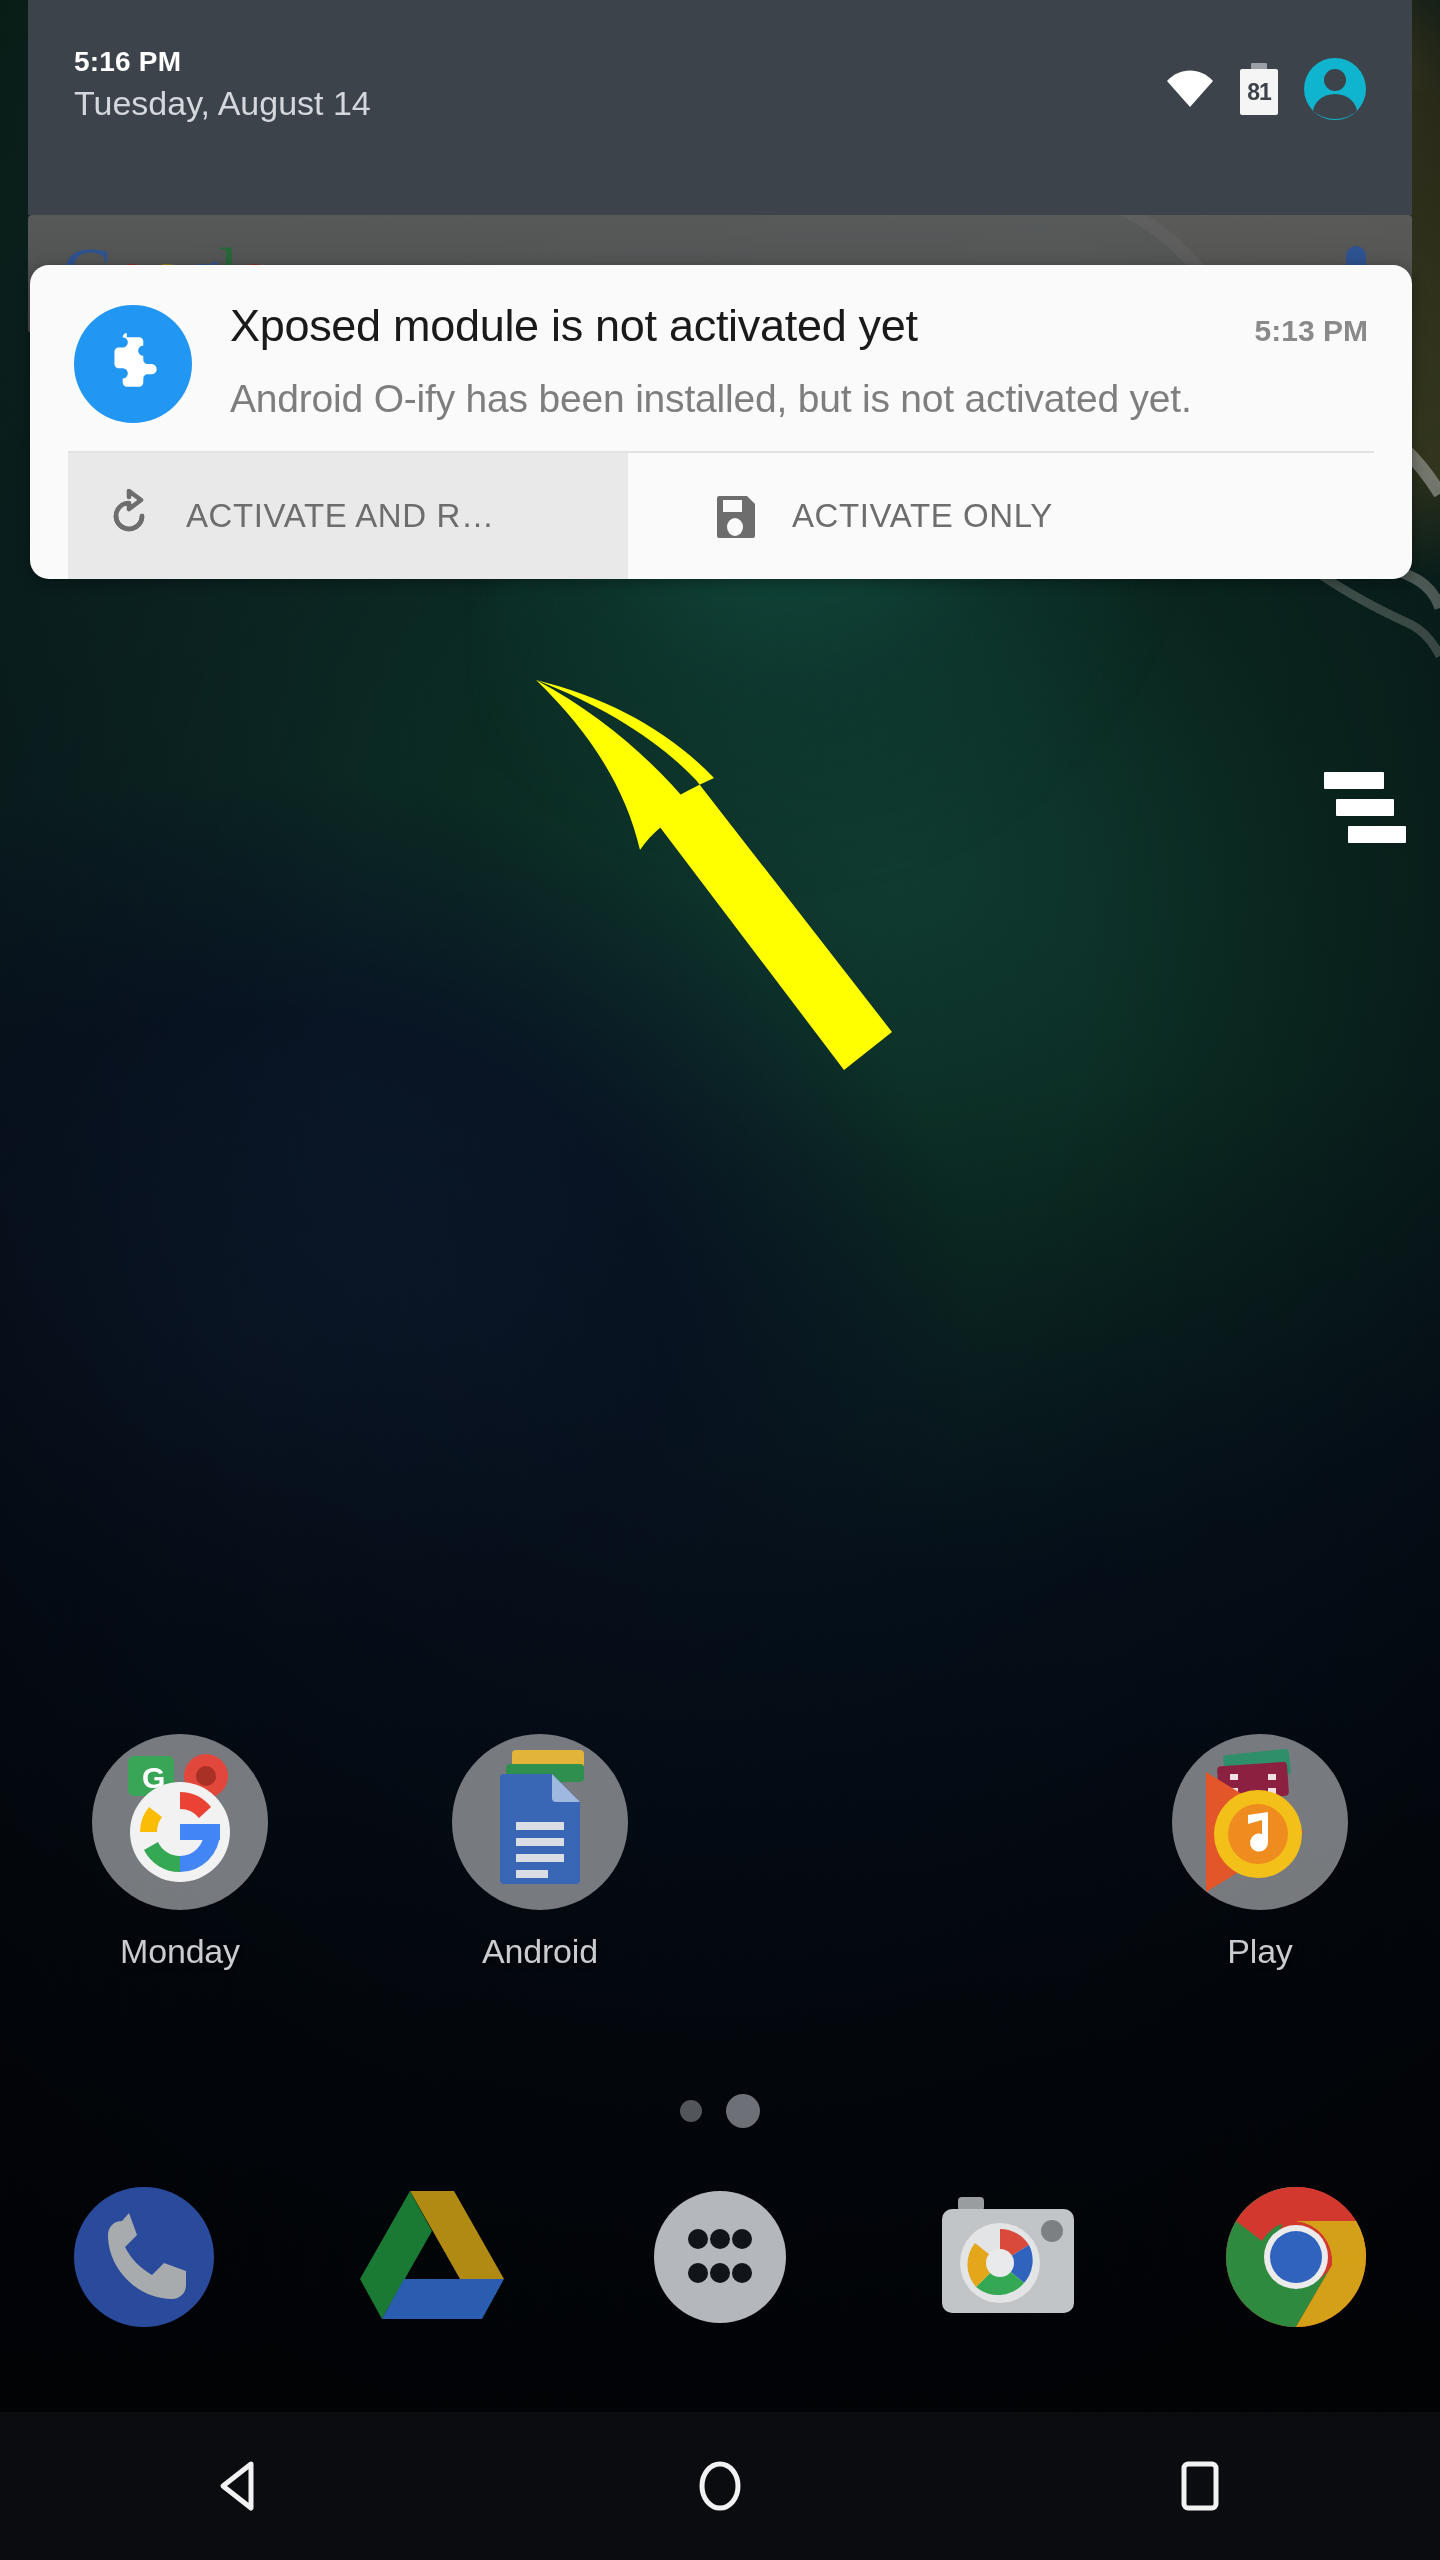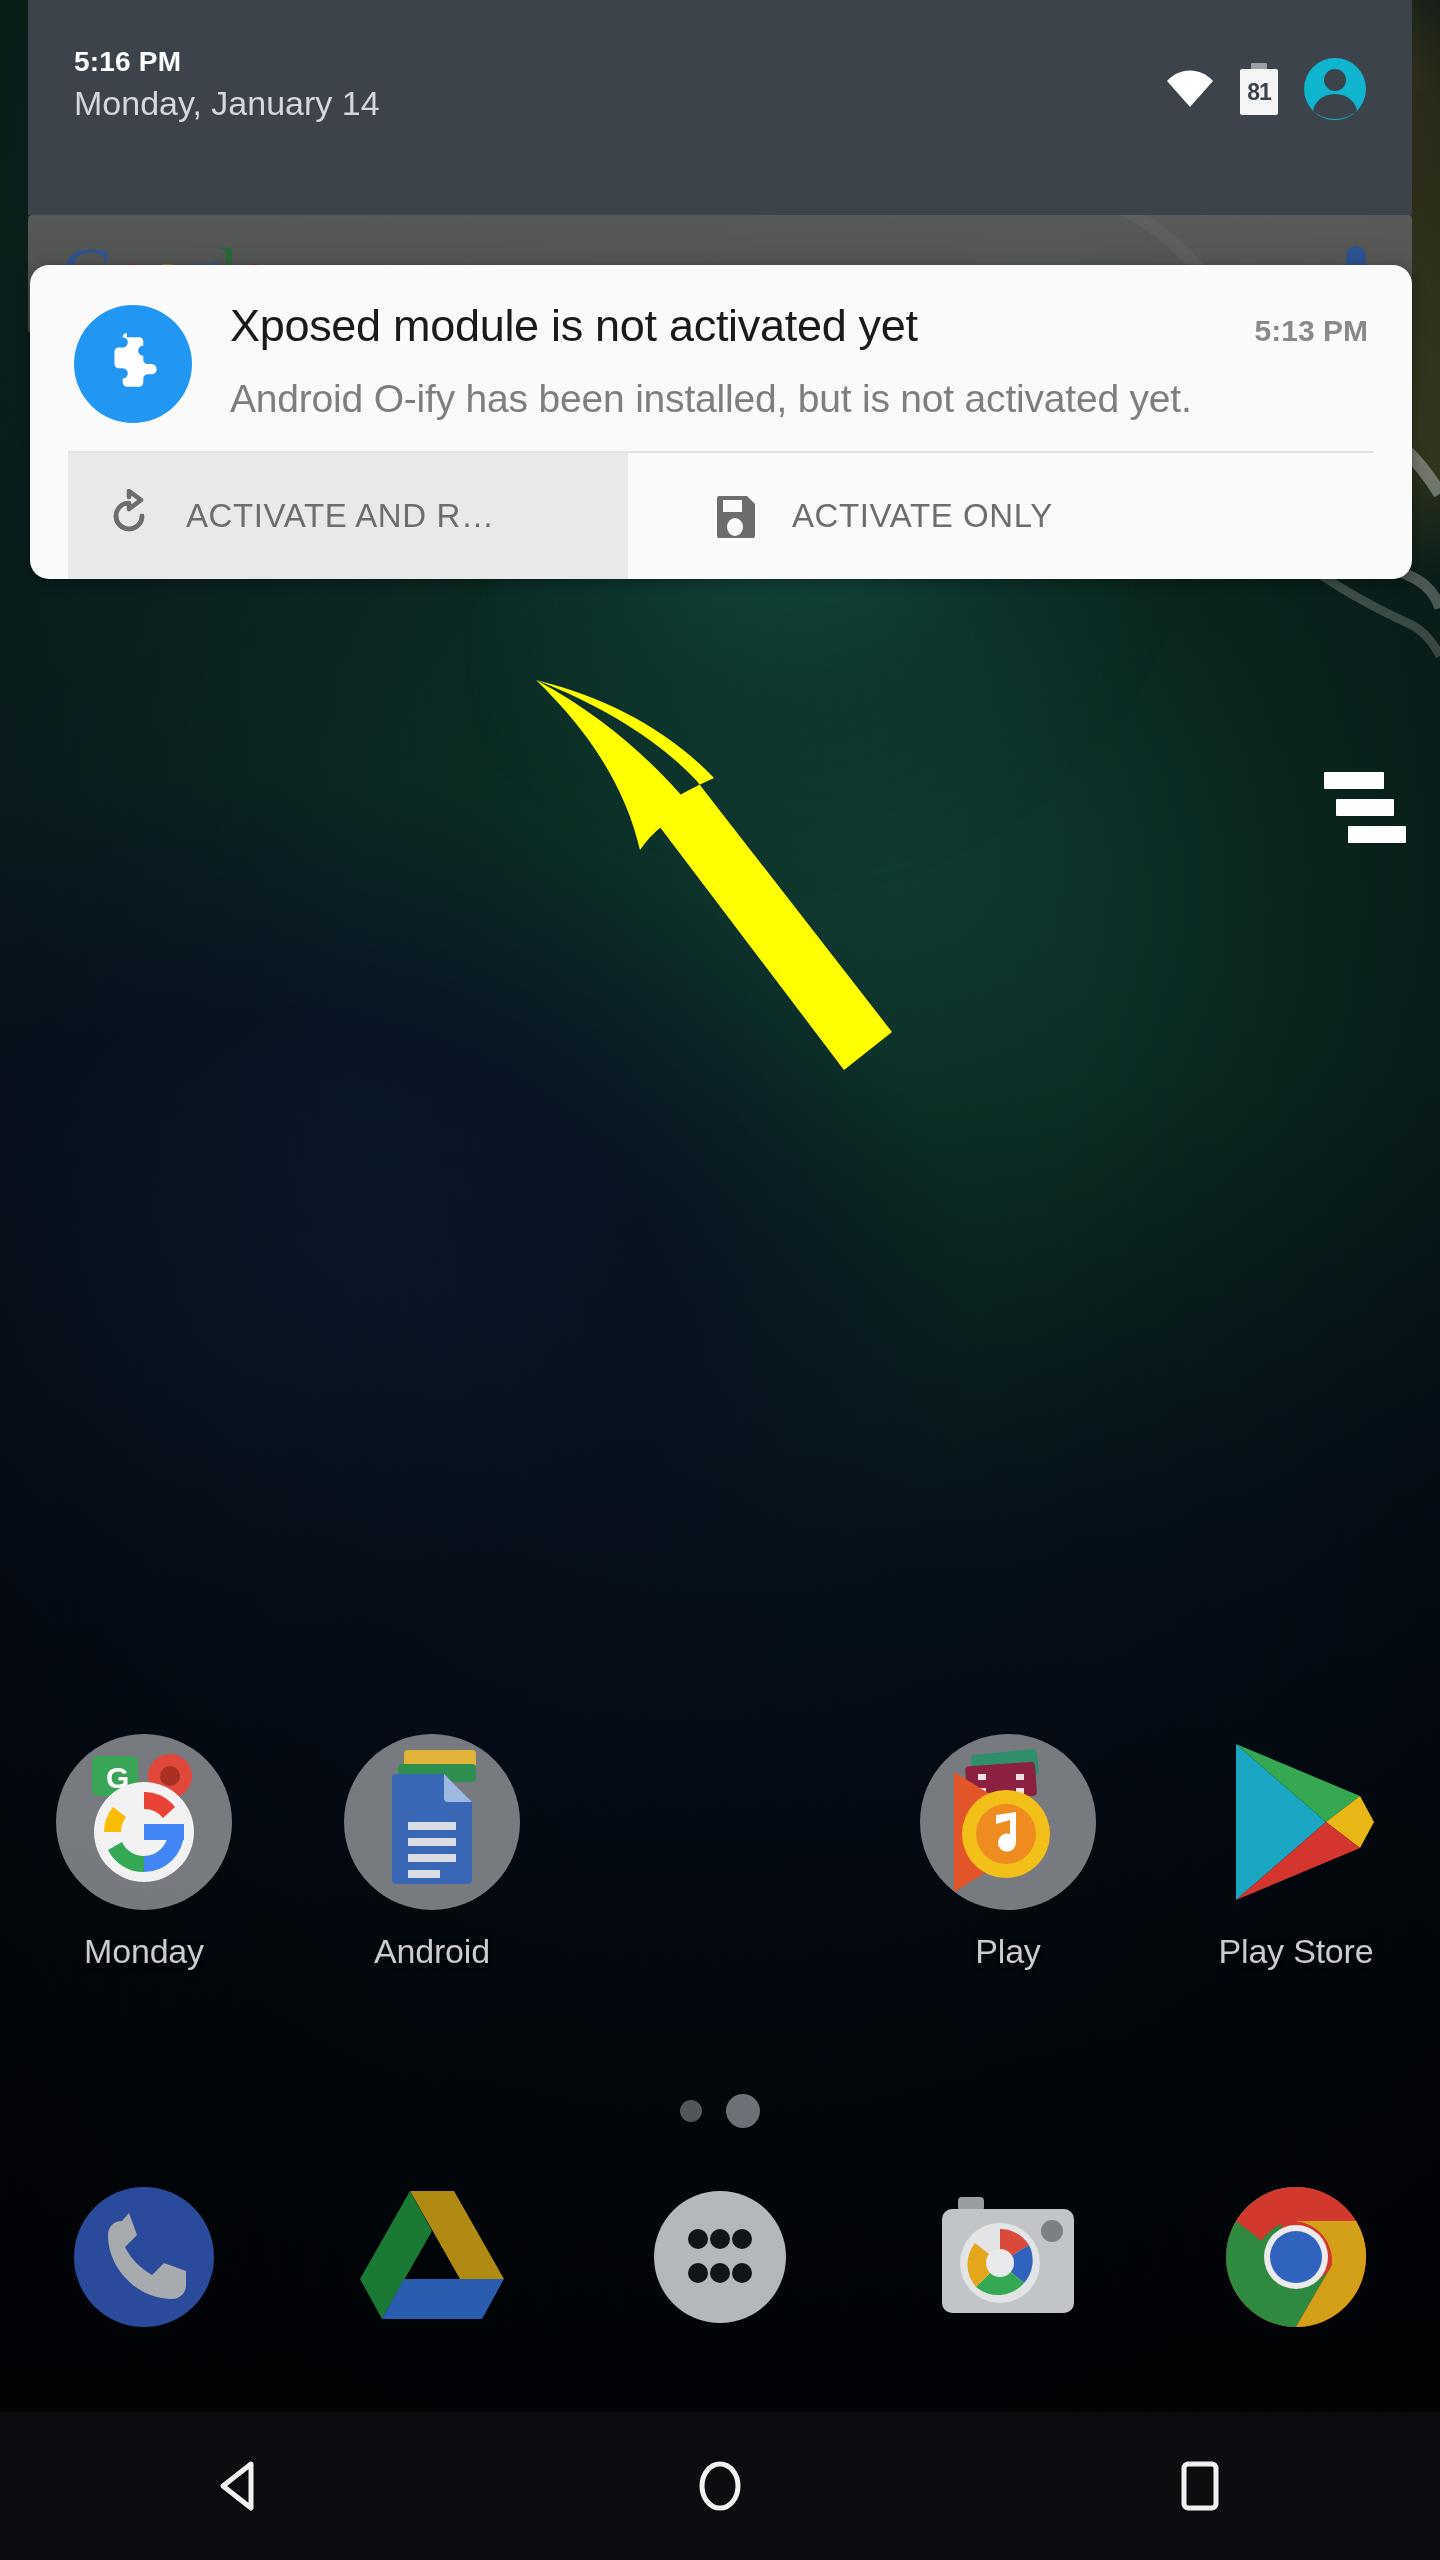"Monday, January 14" div.clock-date { text: Monday, January -> Tuesday, August }
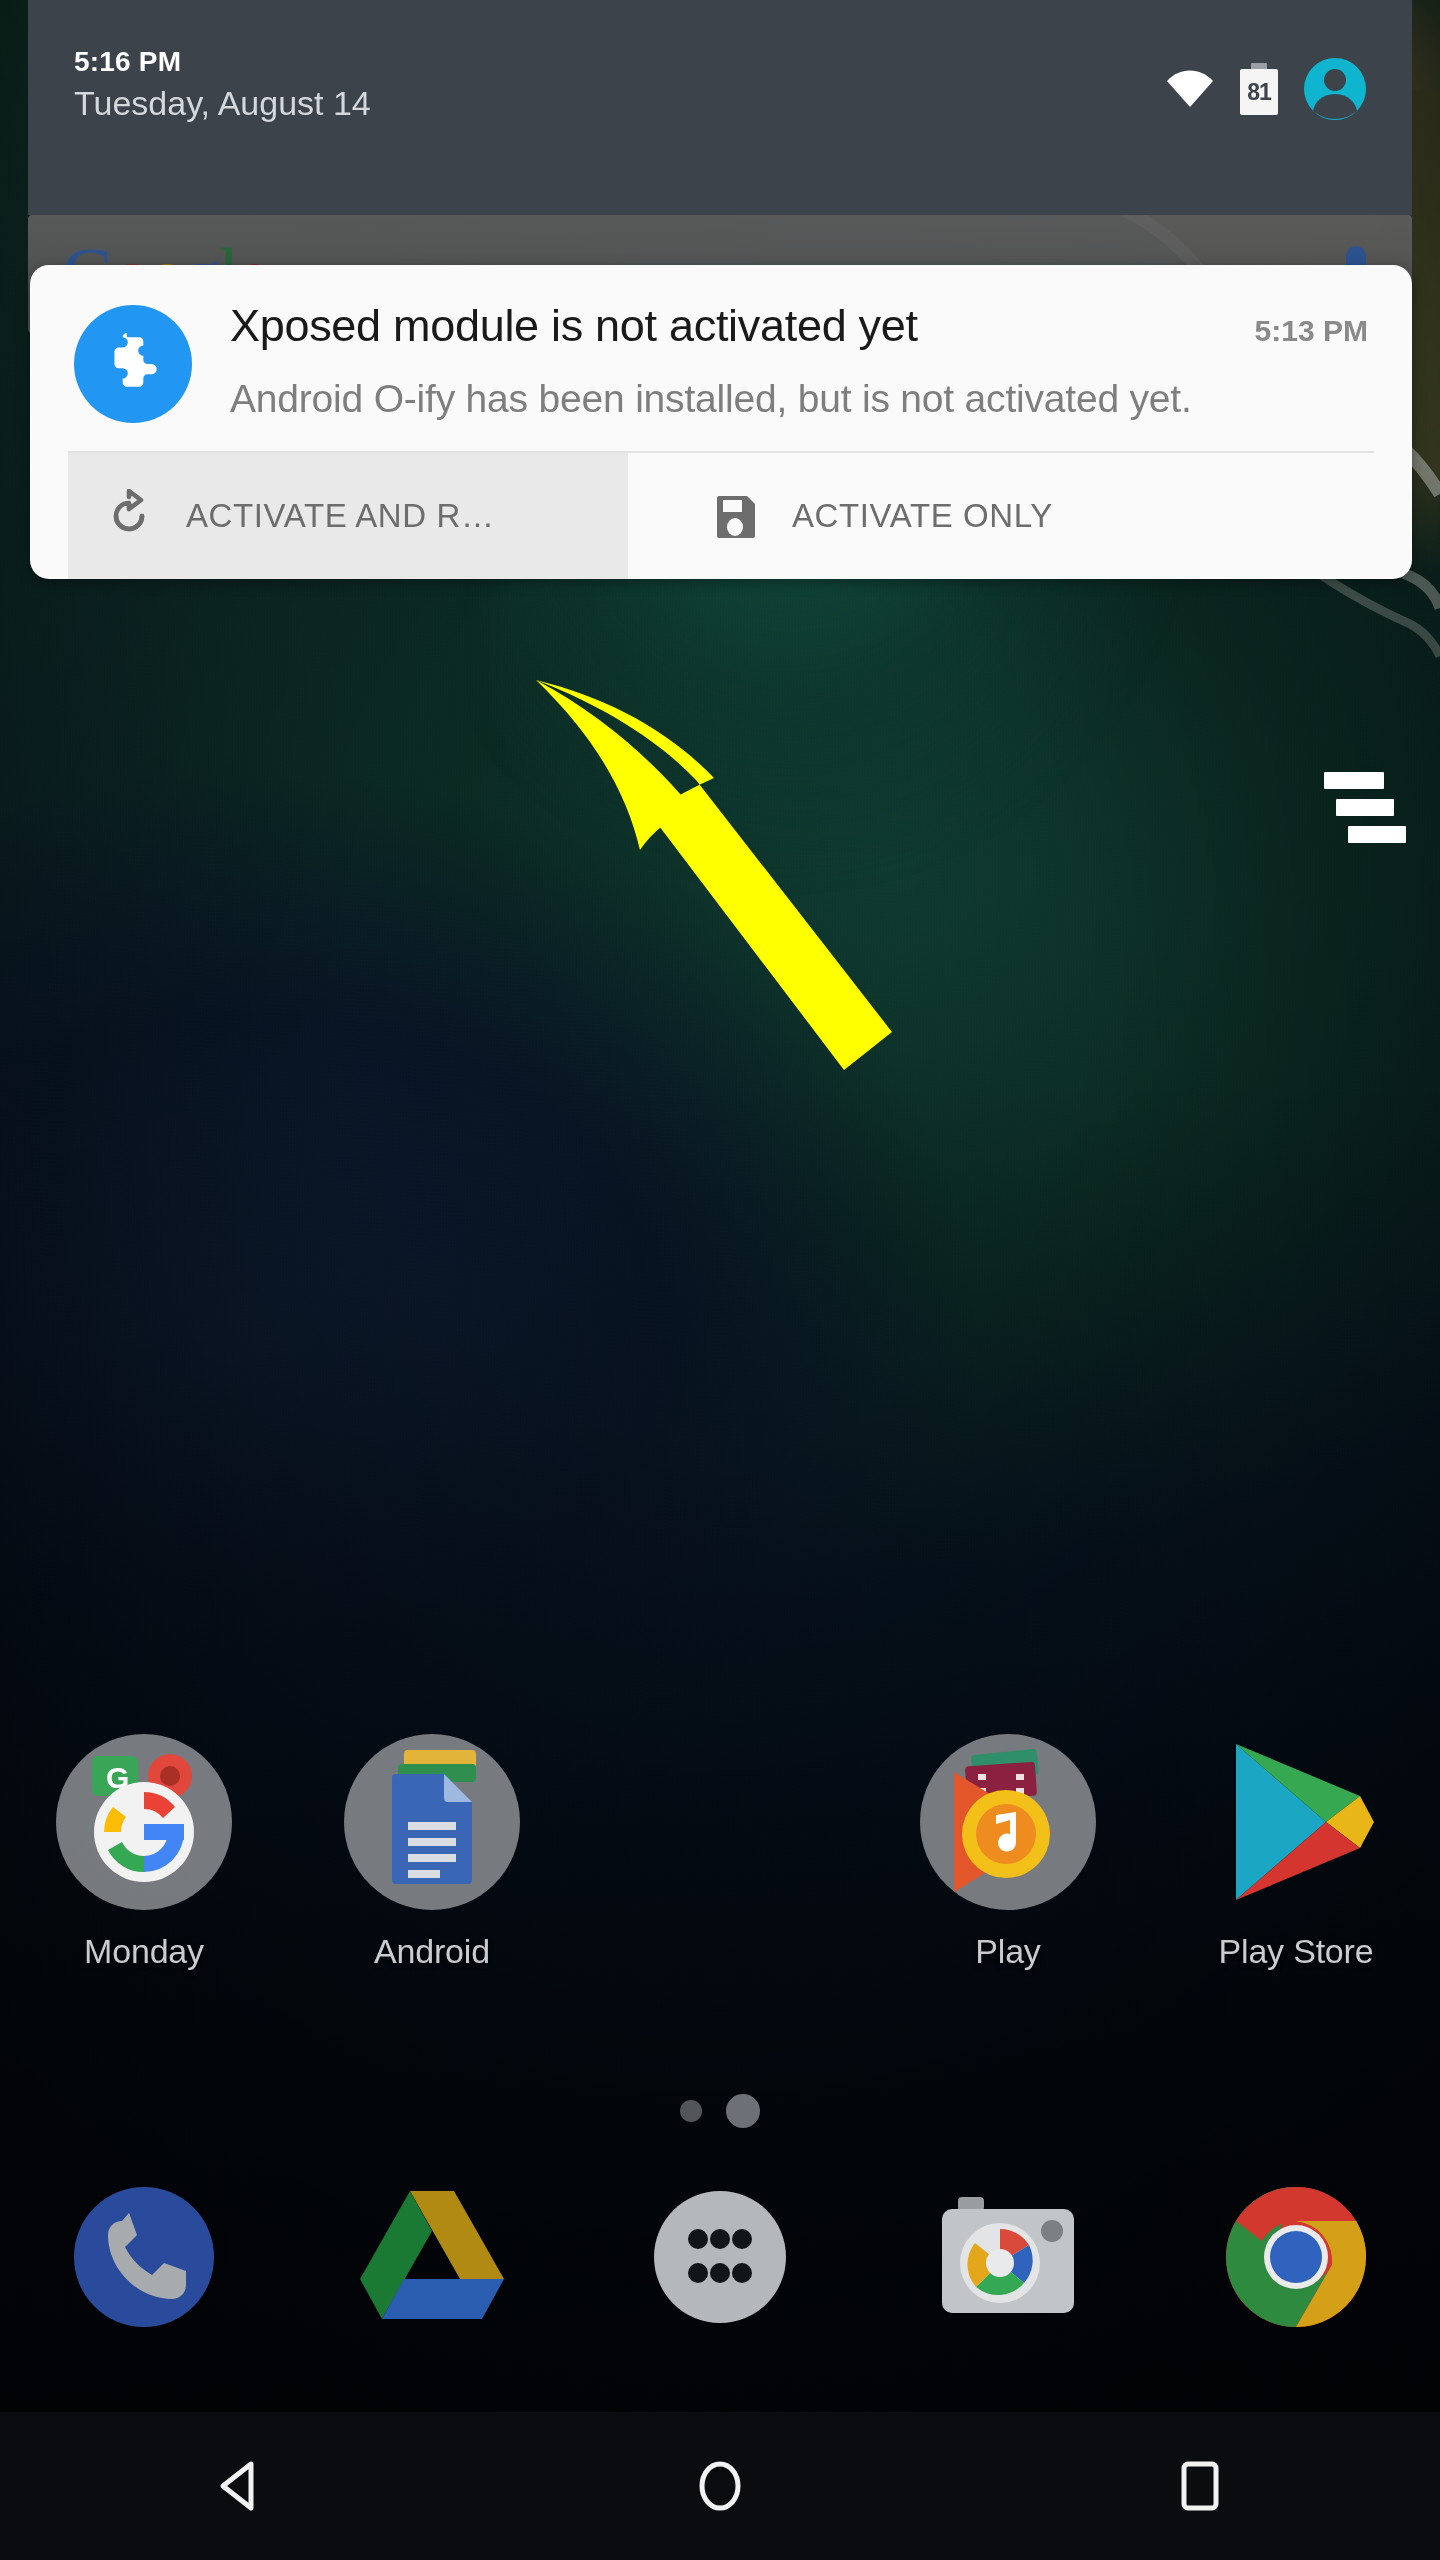"Play Store" div.app-cell { html: <div> <div> <svg> <path></path> <path></path> <path></path> <path></path> </svg> </div> <div>Play Store</div> </div> -> none }
